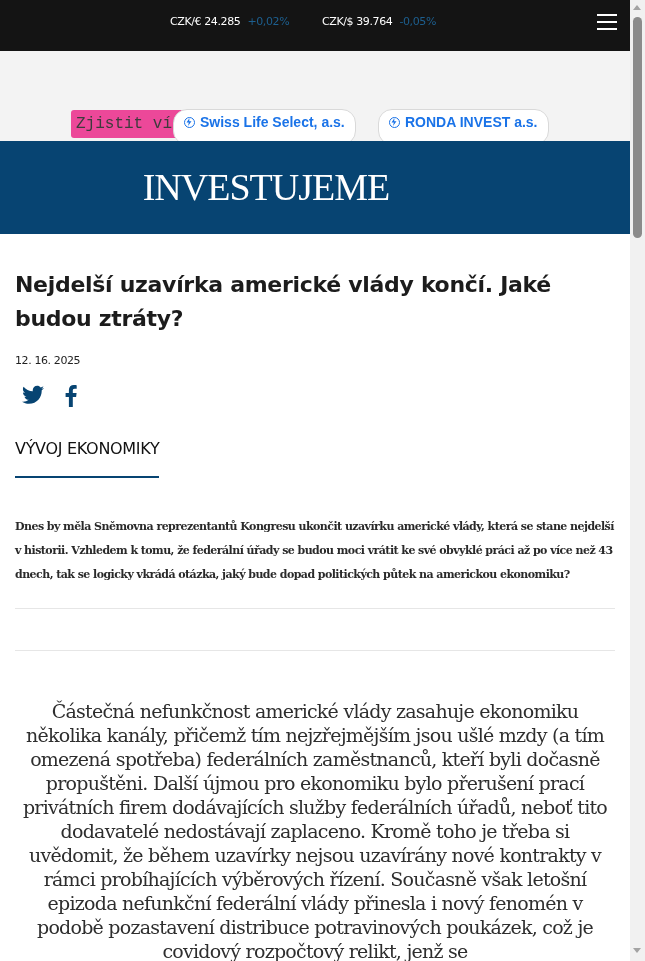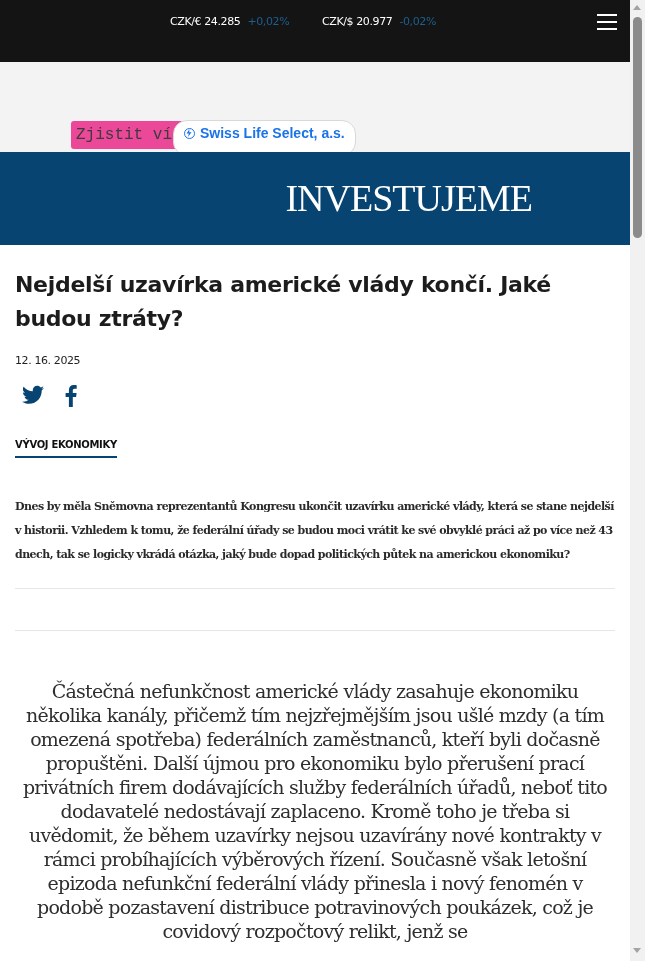"CZK/€ 24.285 +0,02%" .ticker { height: 62px -> 51px }
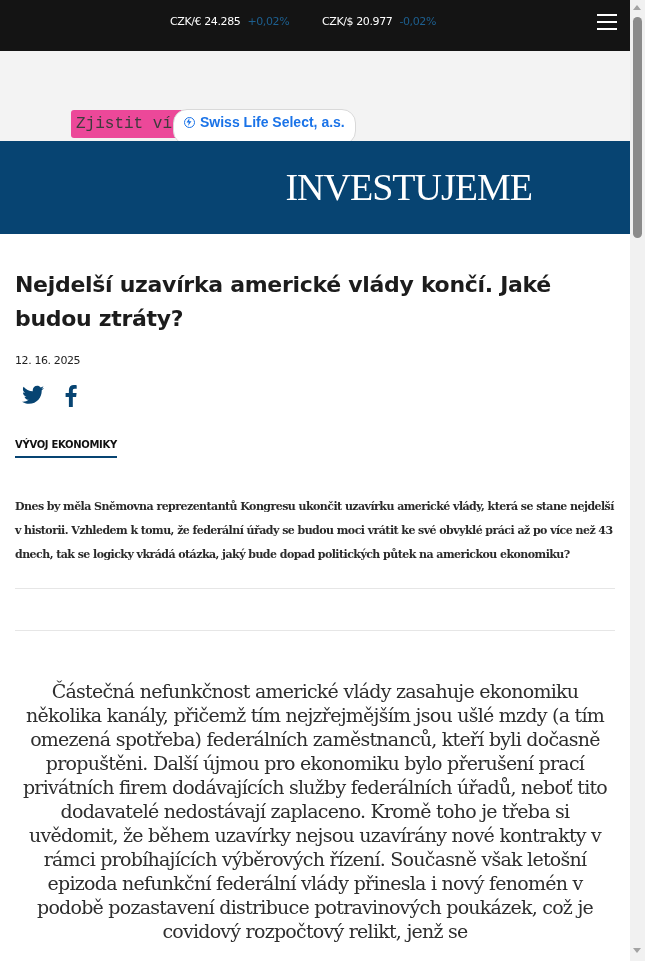"20.977" span { text: 20.977 -> 39.764 }
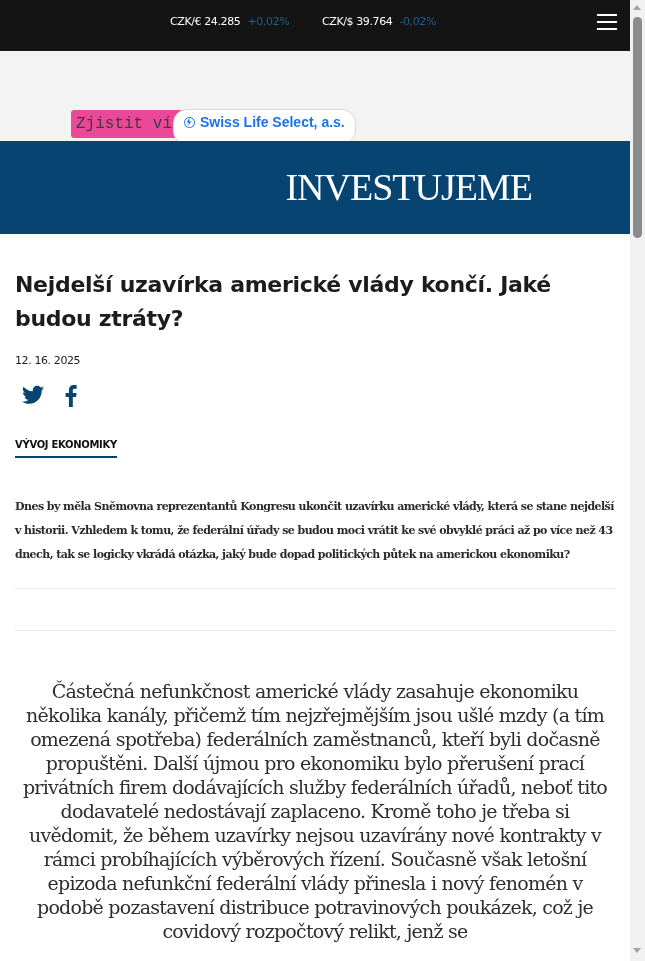"-0,02%" span.chg { text: -0,02% -> -0,05% }
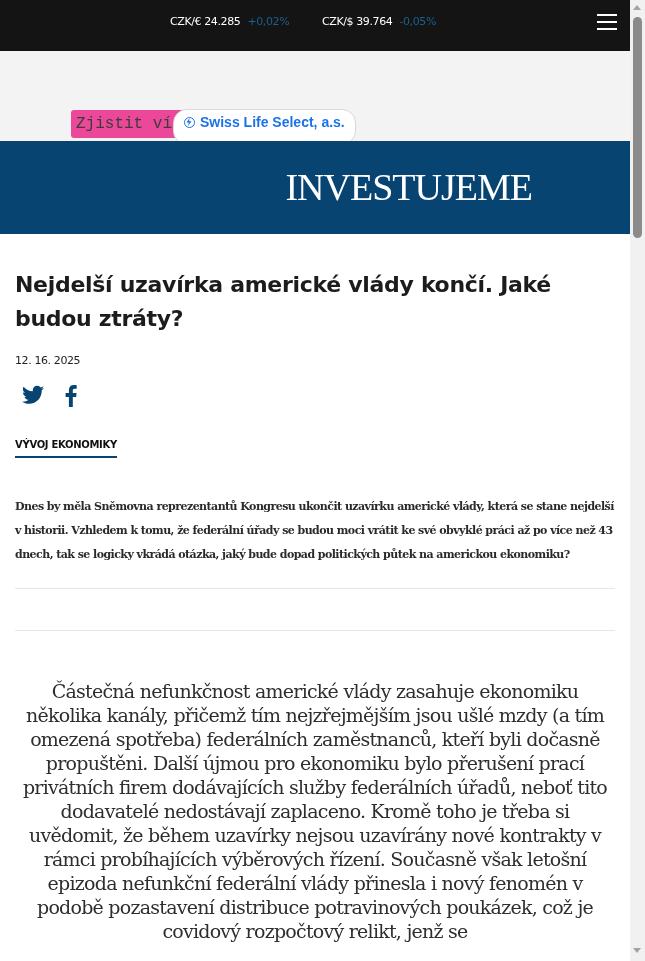"RONDA INVEST a.s." div.chip { html: none -> <div> <span><svg> <path></path> </svg></span><span>RONDA INVEST a.s.</span> </div> }
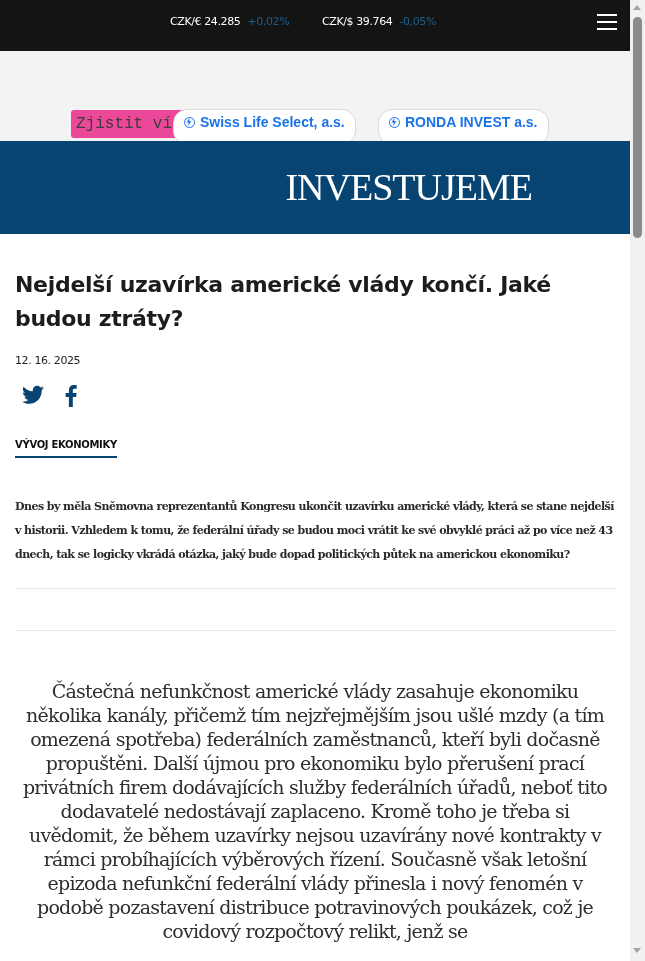"INVESTUJEME" .logo { text-align: right -> center }
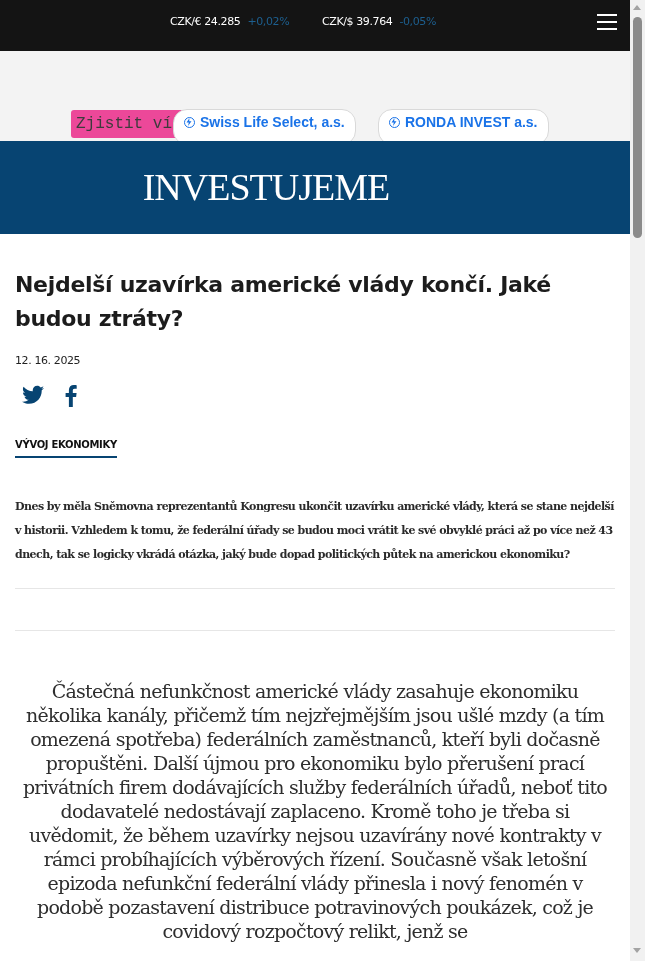"VÝVOJ EKONOMIKY" .category { font-size: 10px -> 16px; font-weight: bold -> normal; padding-bottom: 6px -> 18px }
